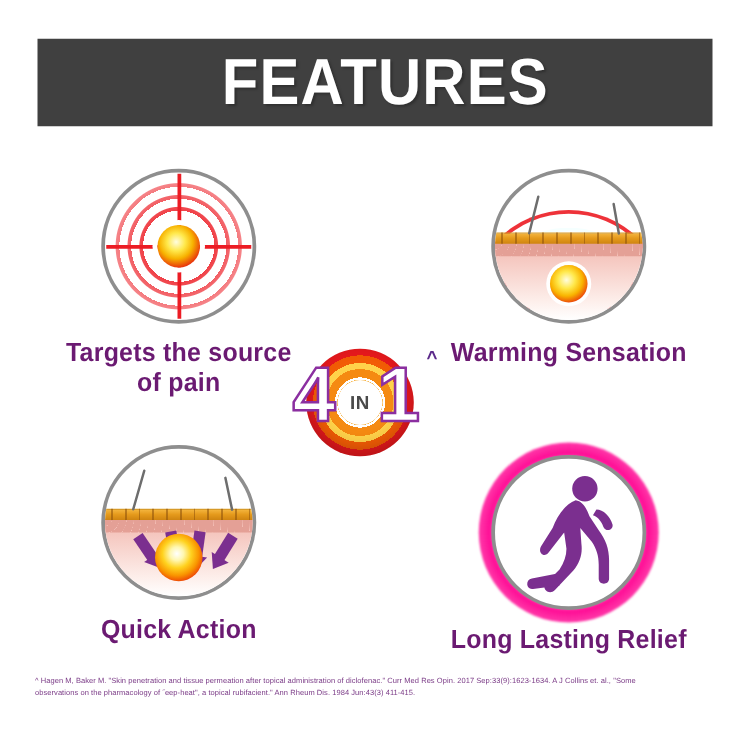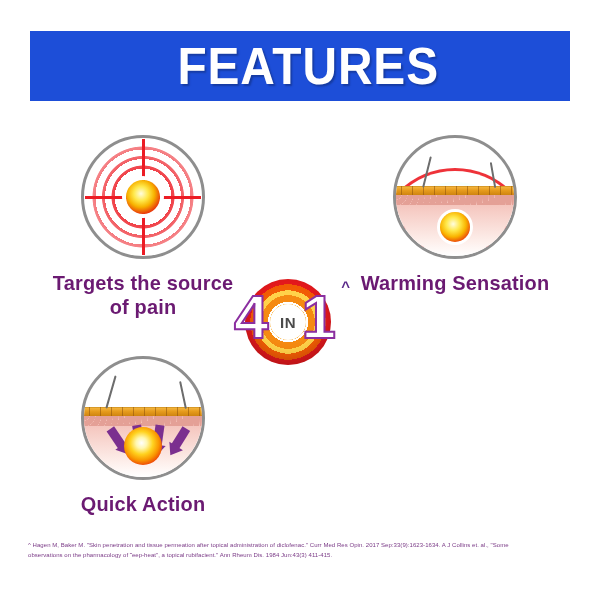"FEATURES" .header-banner { background: #1d4ed8 -> #404040 }
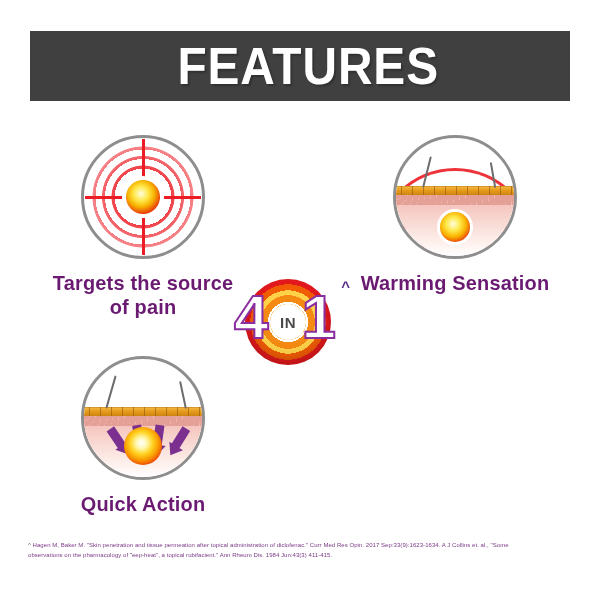"Long Lasting Relief" div.feature { html: none -> <div> <div> <div></div> <div> <svg> <g> <circle></circle> <path></path> <path></path> <path></path> </g> </svg> </div> </div> <div> <div>Long Lasting Relief</div> </div> </div> }
